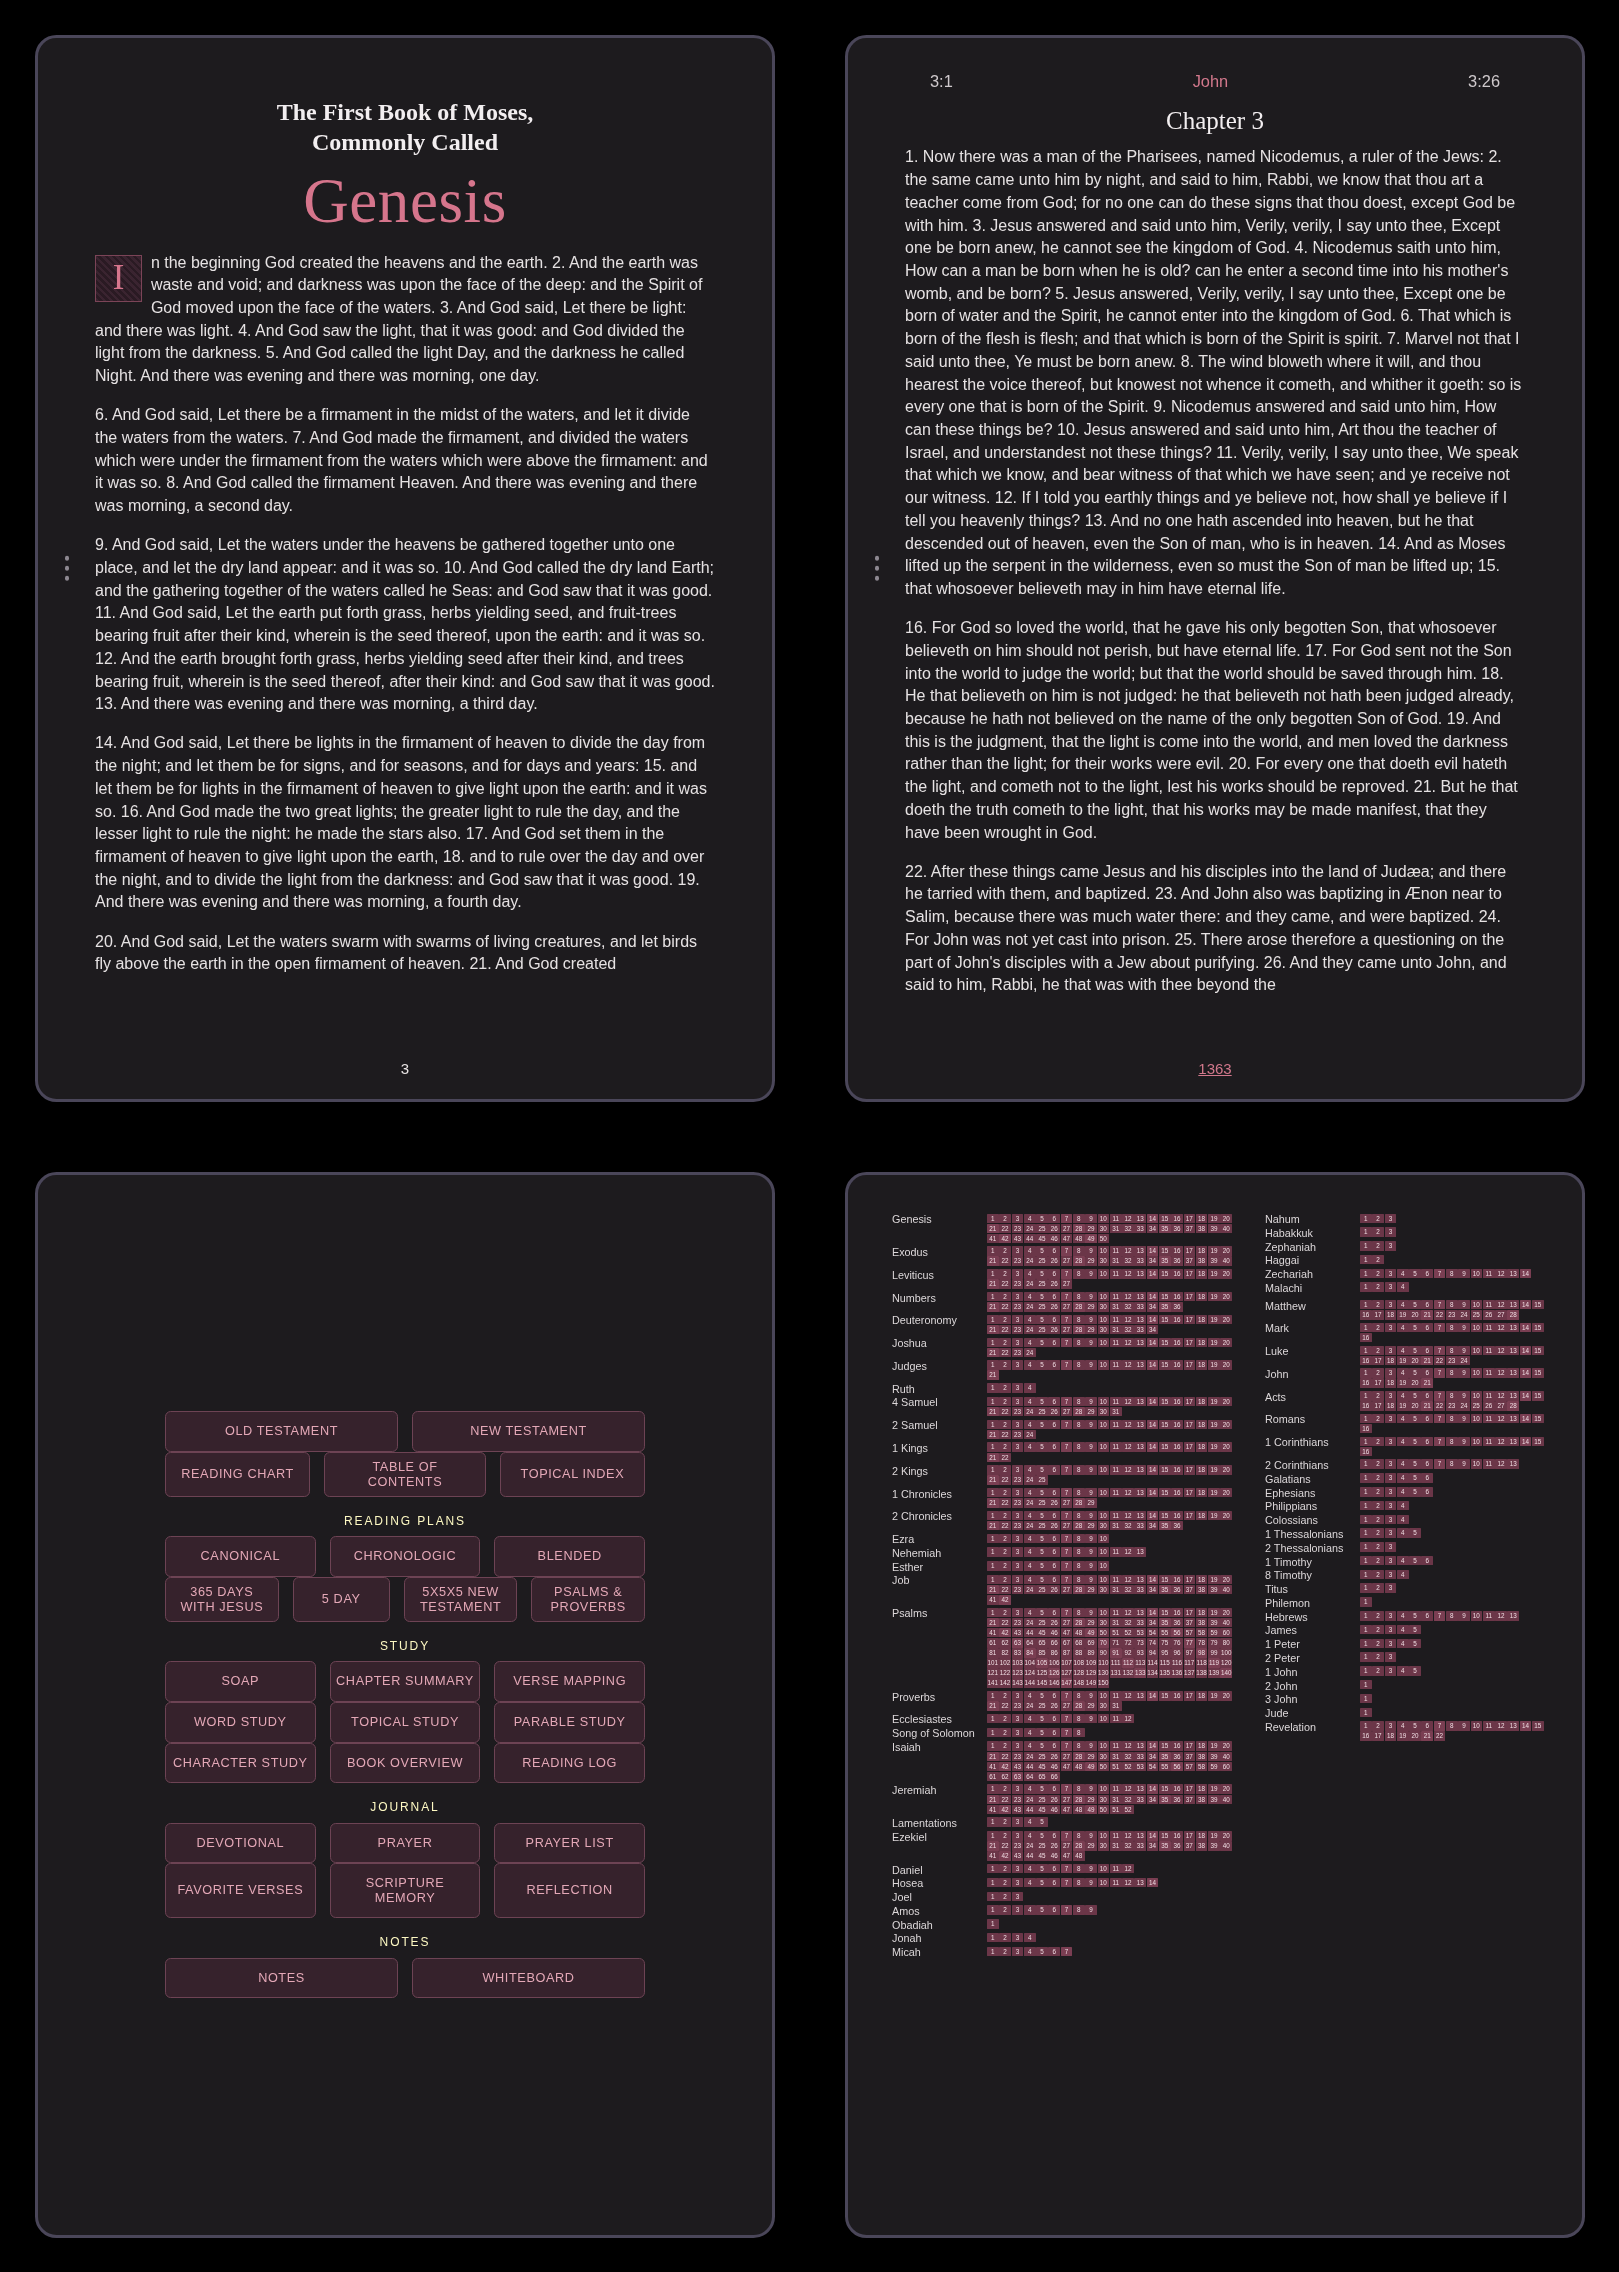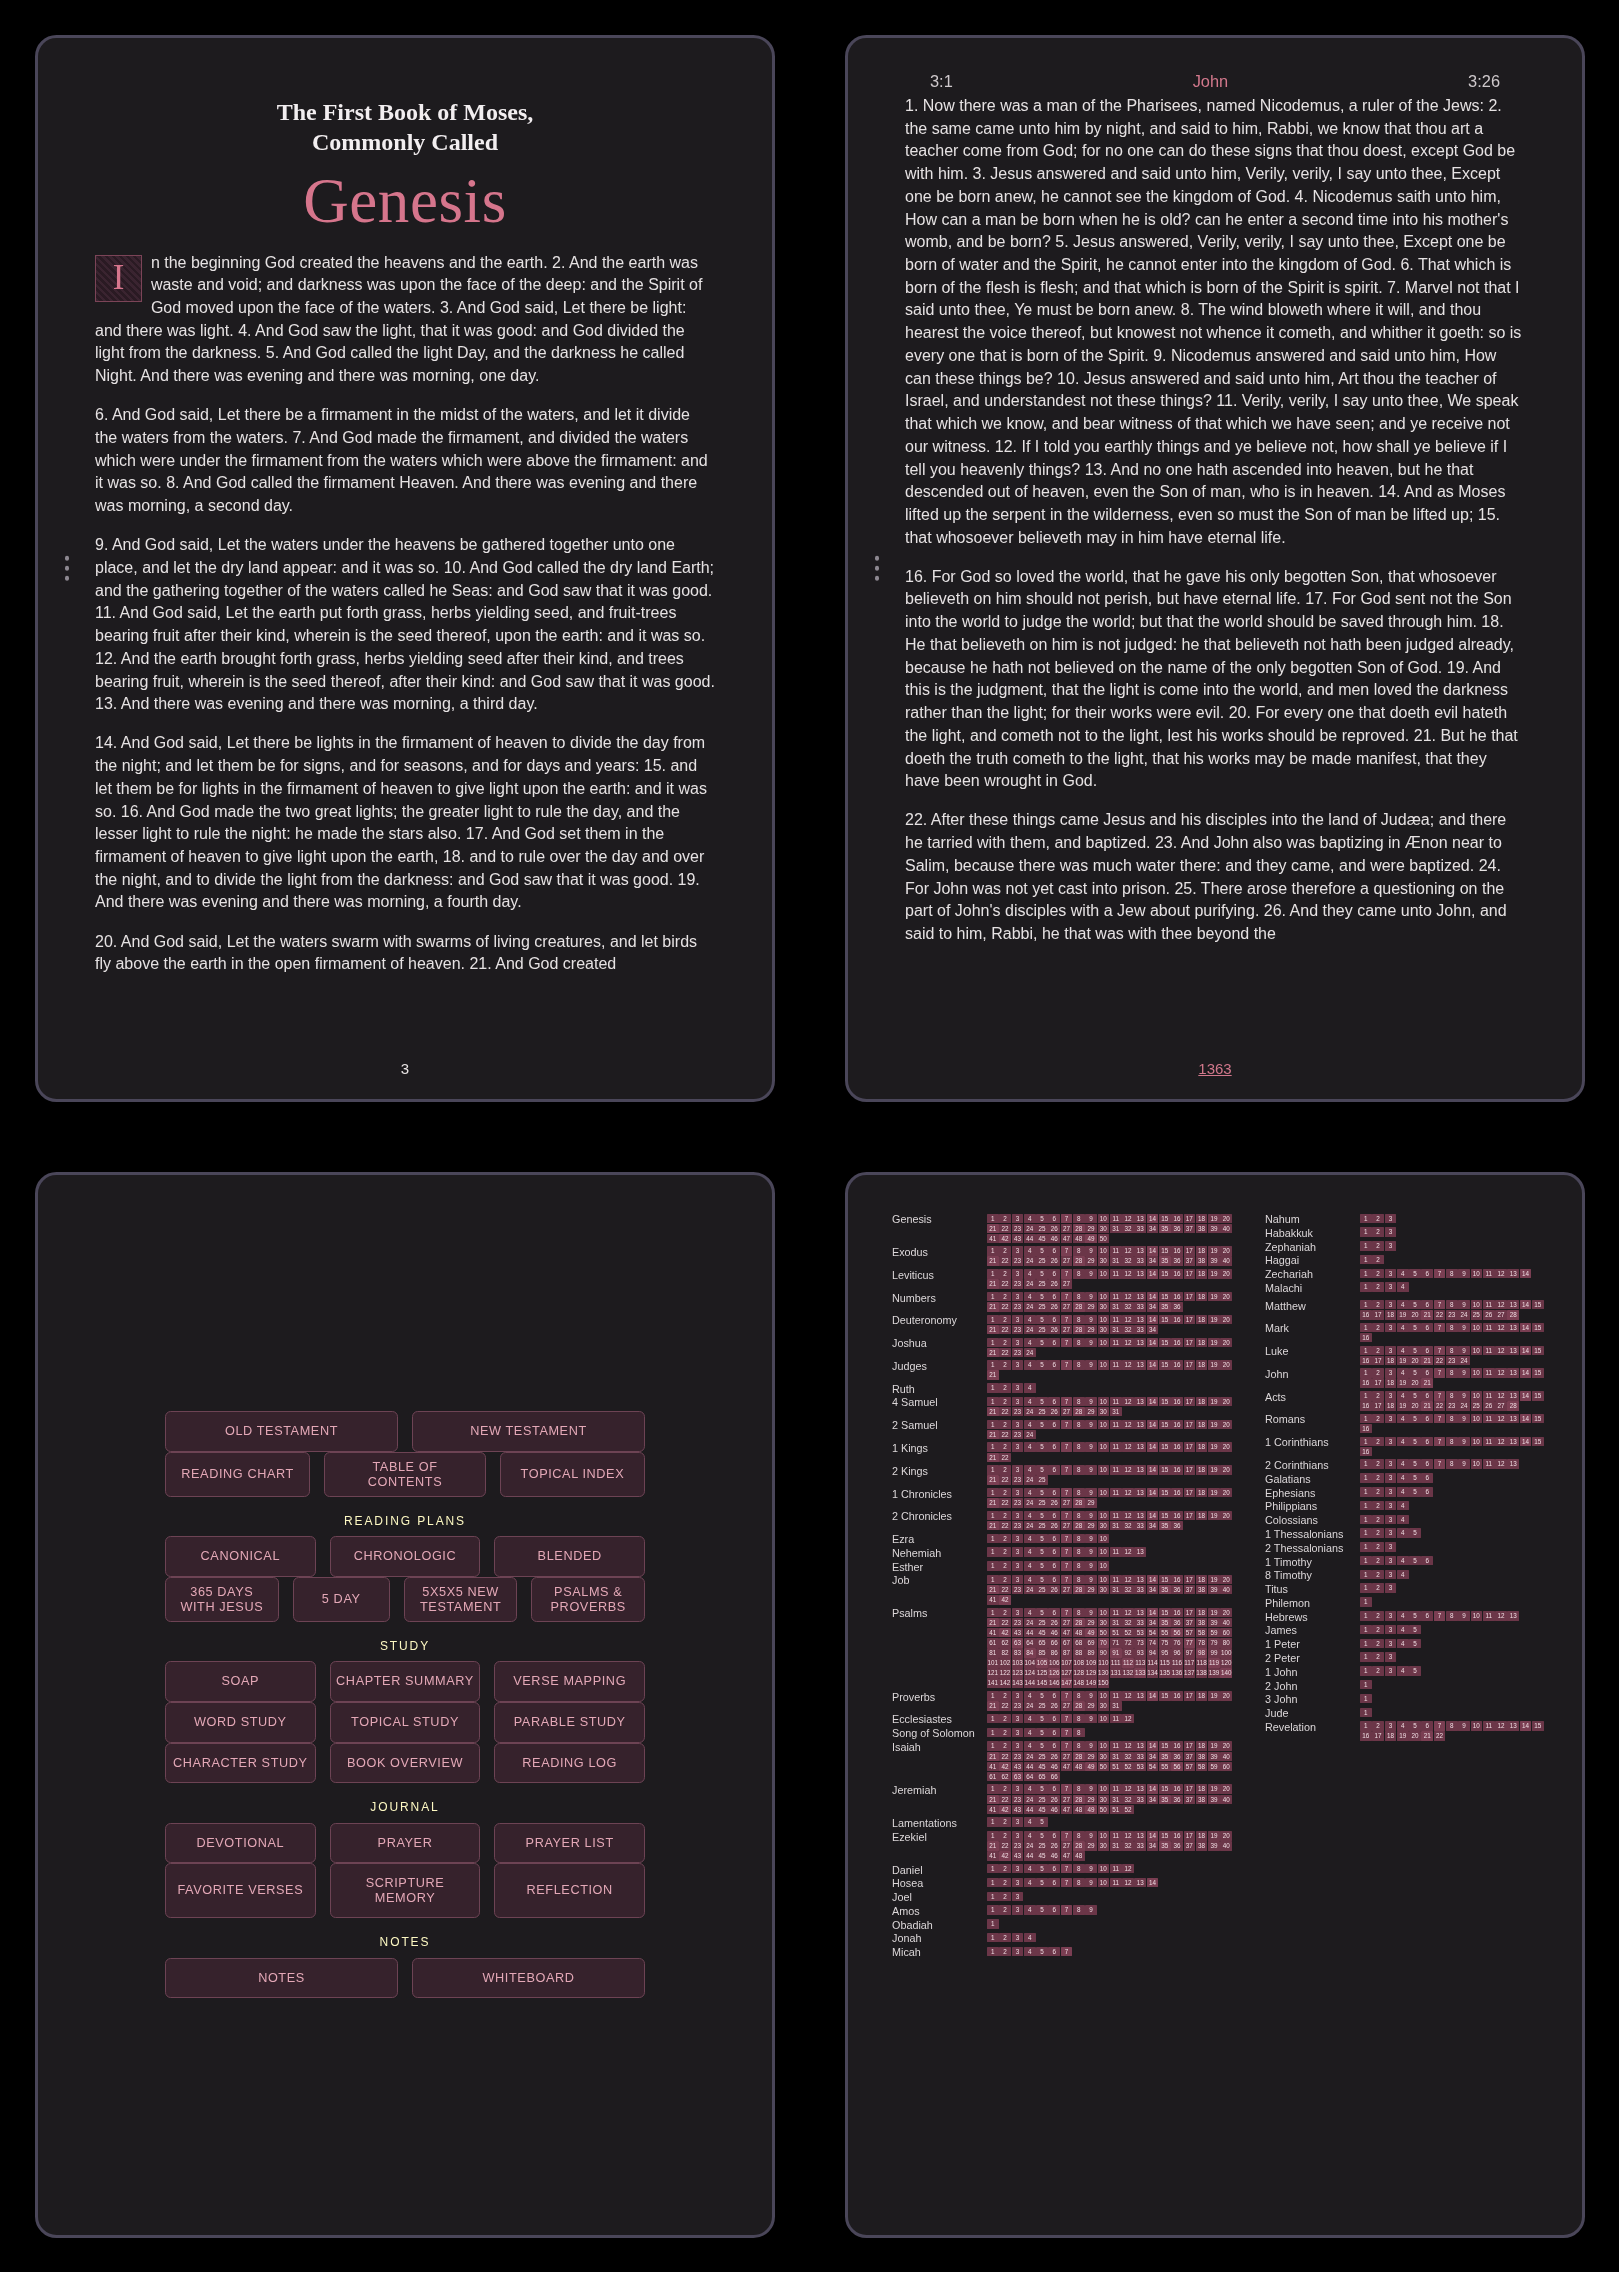"3:1" .reader-head { margin-bottom: 4px -> 16px }
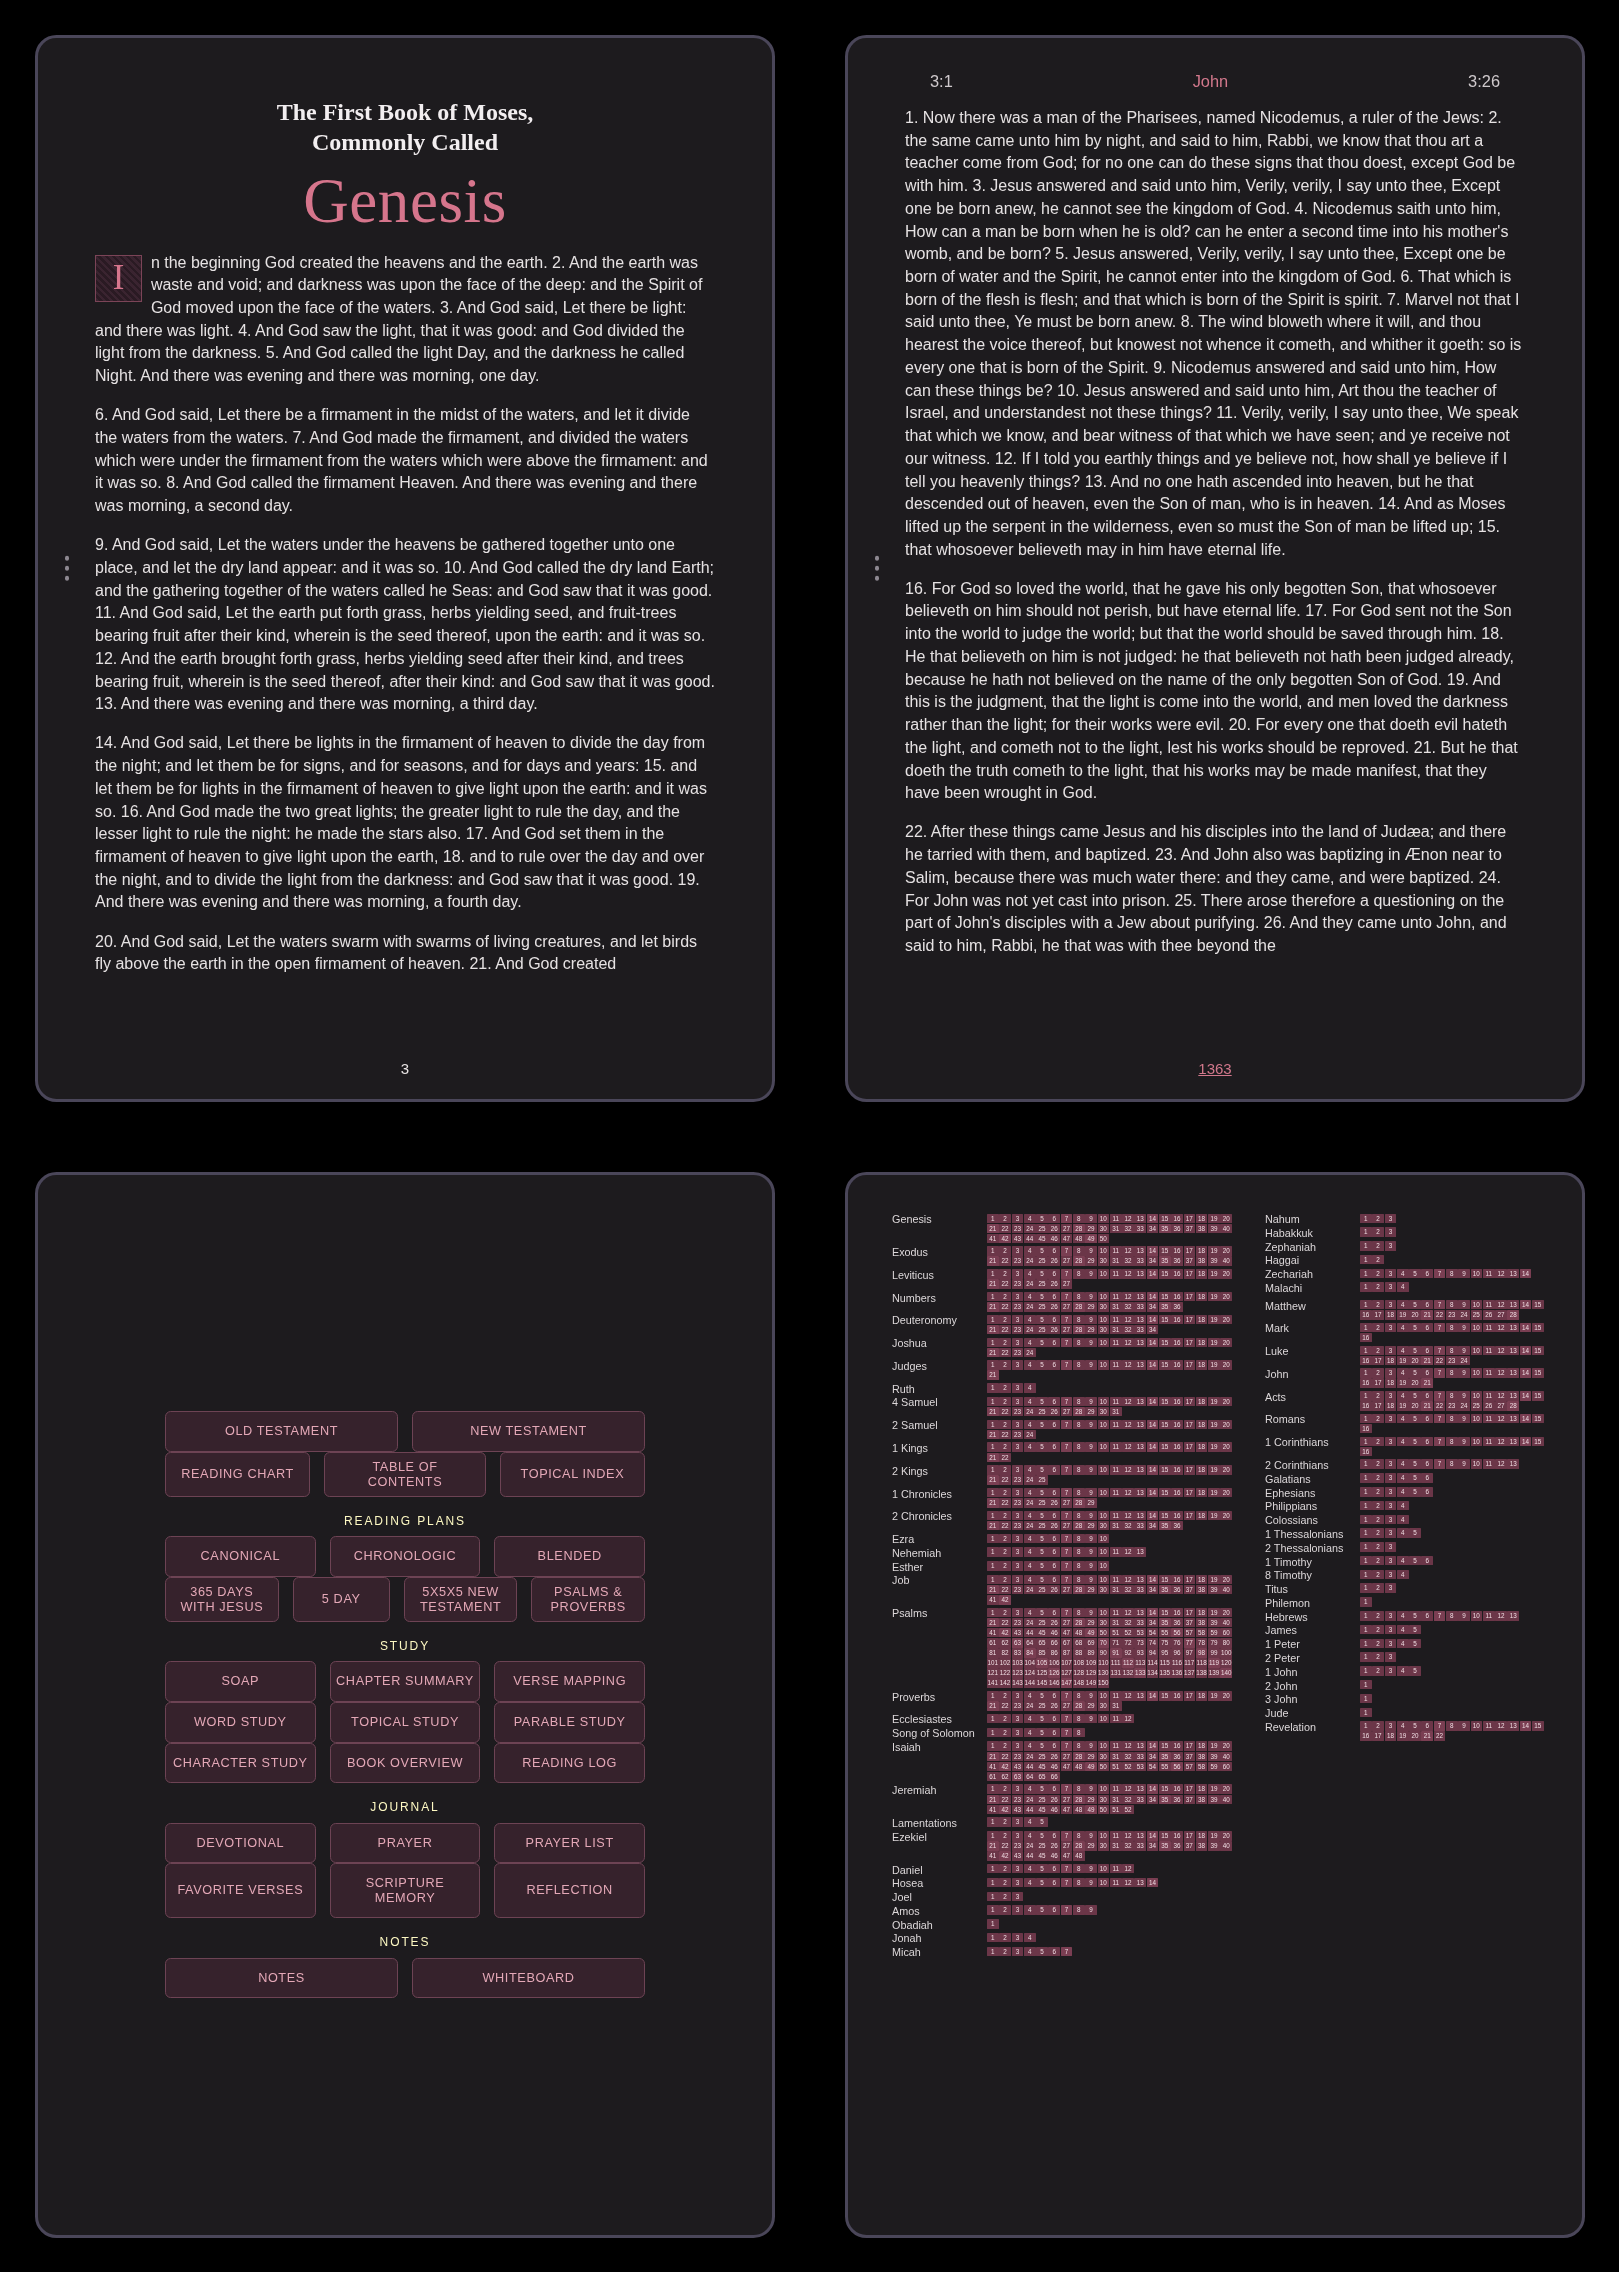"Chapter 3" div.chapter-title { html: none -> <div>Chapter 3</div> }
